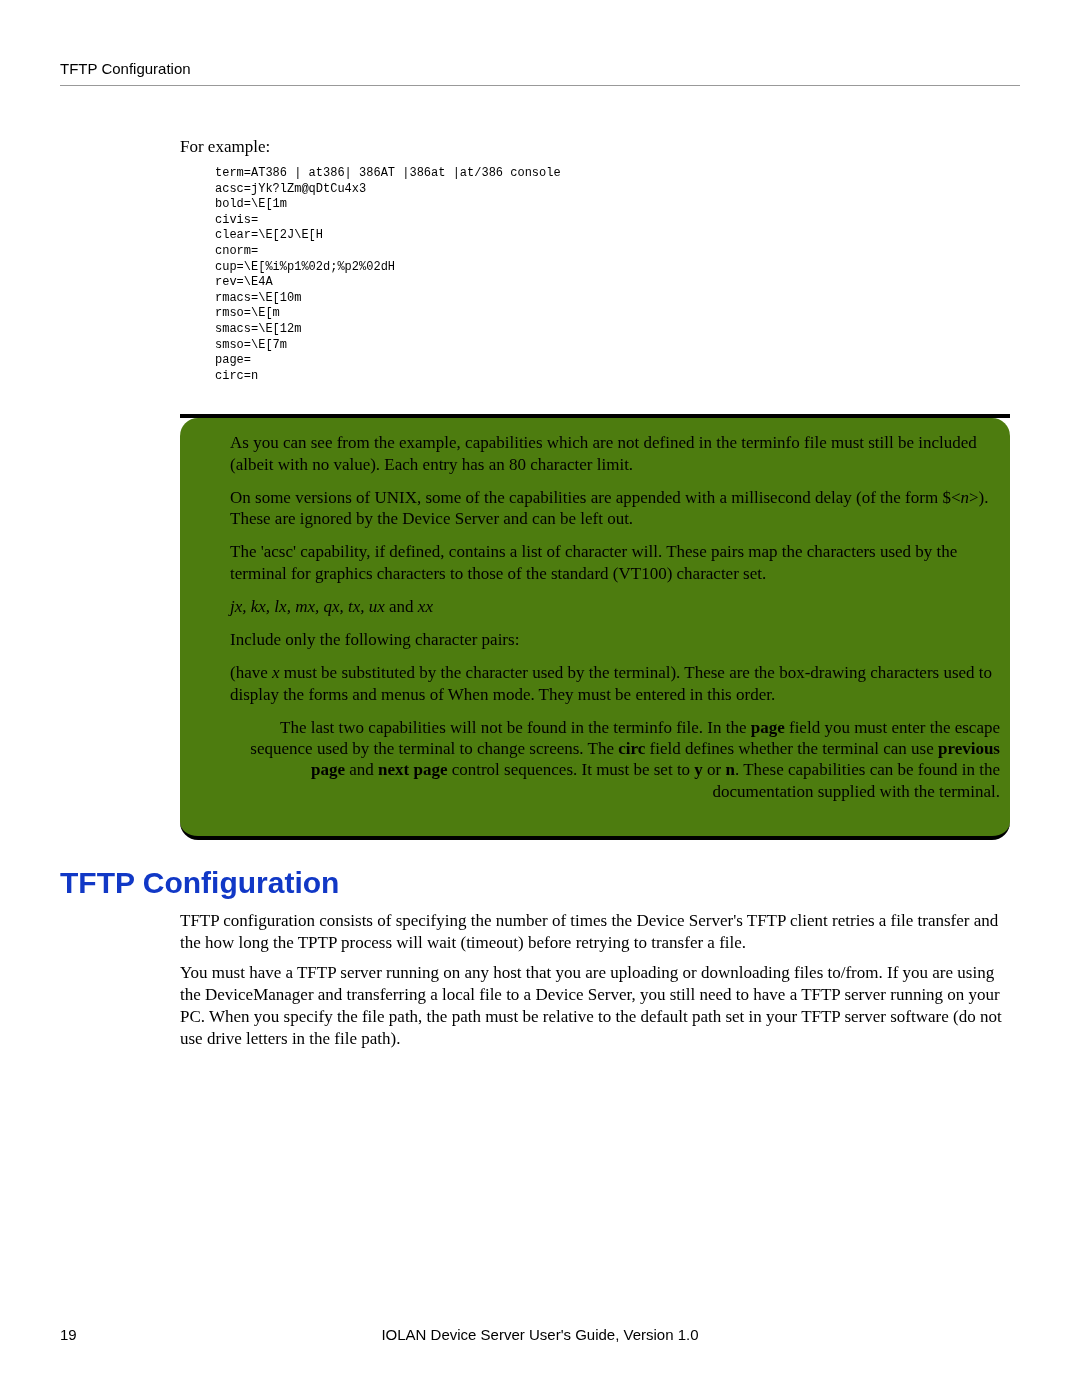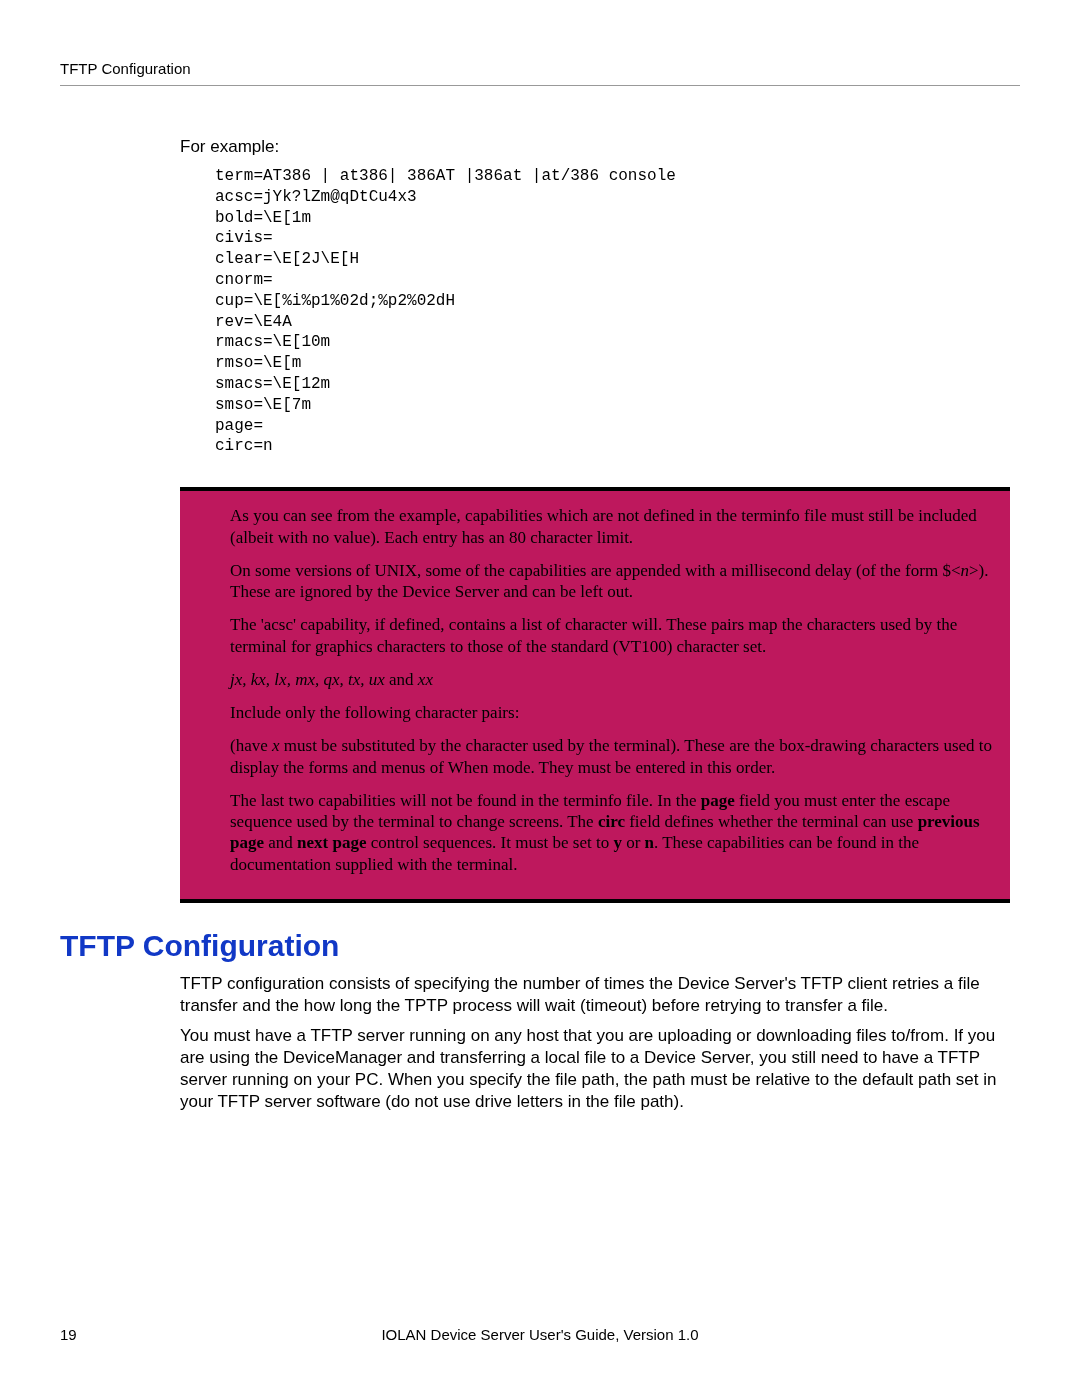"For example:" .para { font-family: Liberation Sans, sans-serif -> Liberation Serif, serif }
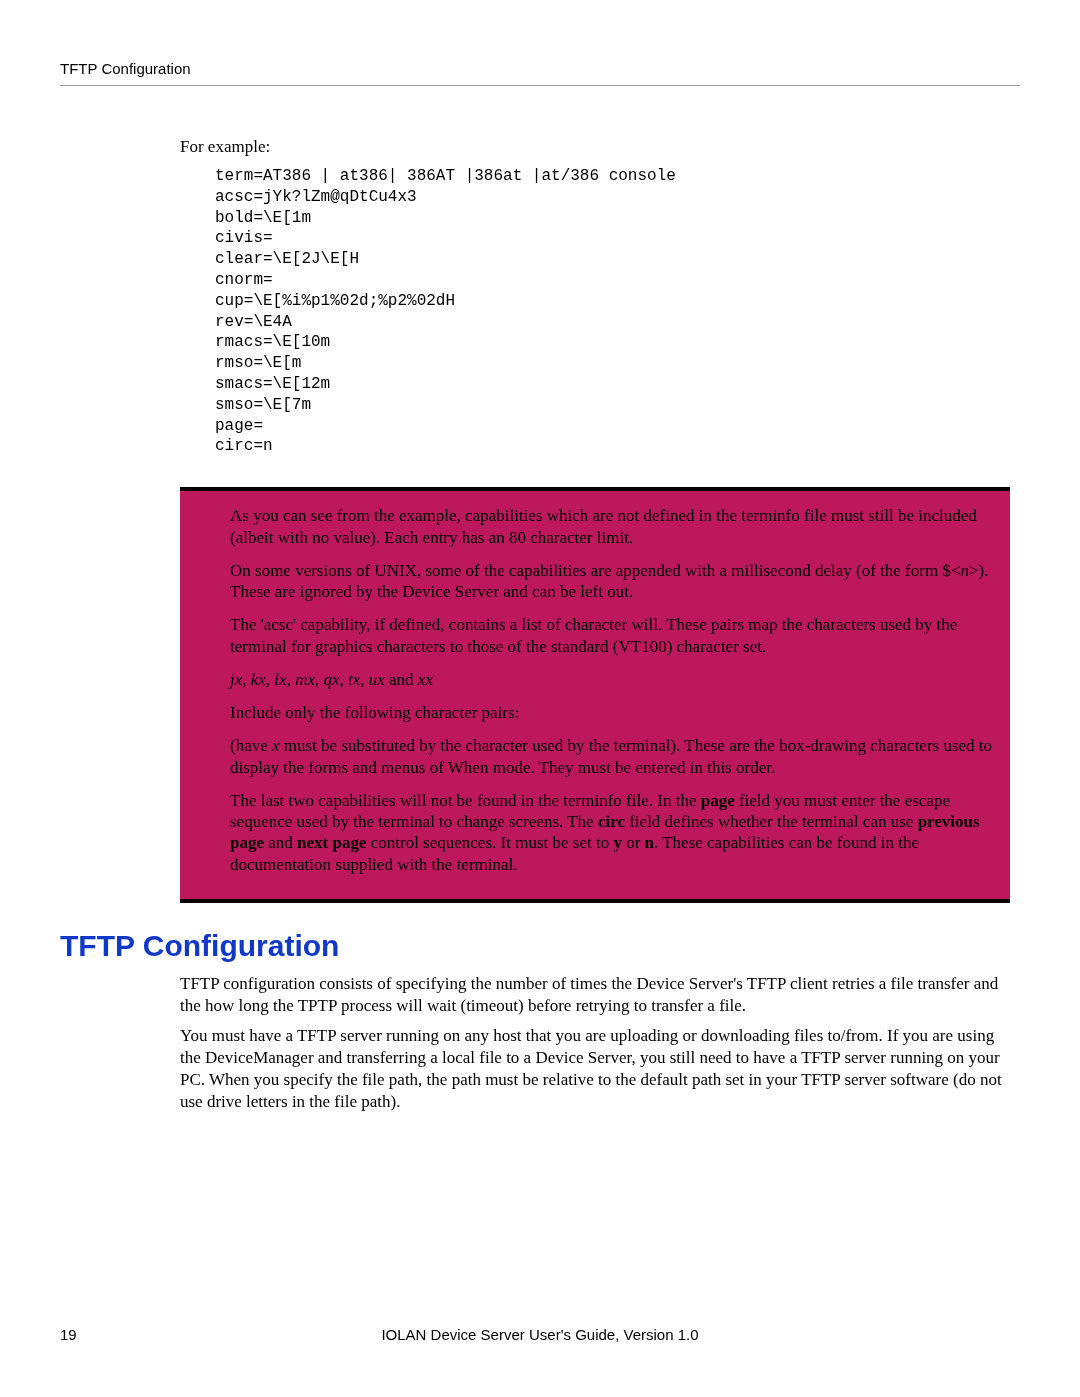"term=AT386 | at386| 386AT |386at" .code-block { font-size: 16px -> 12px }
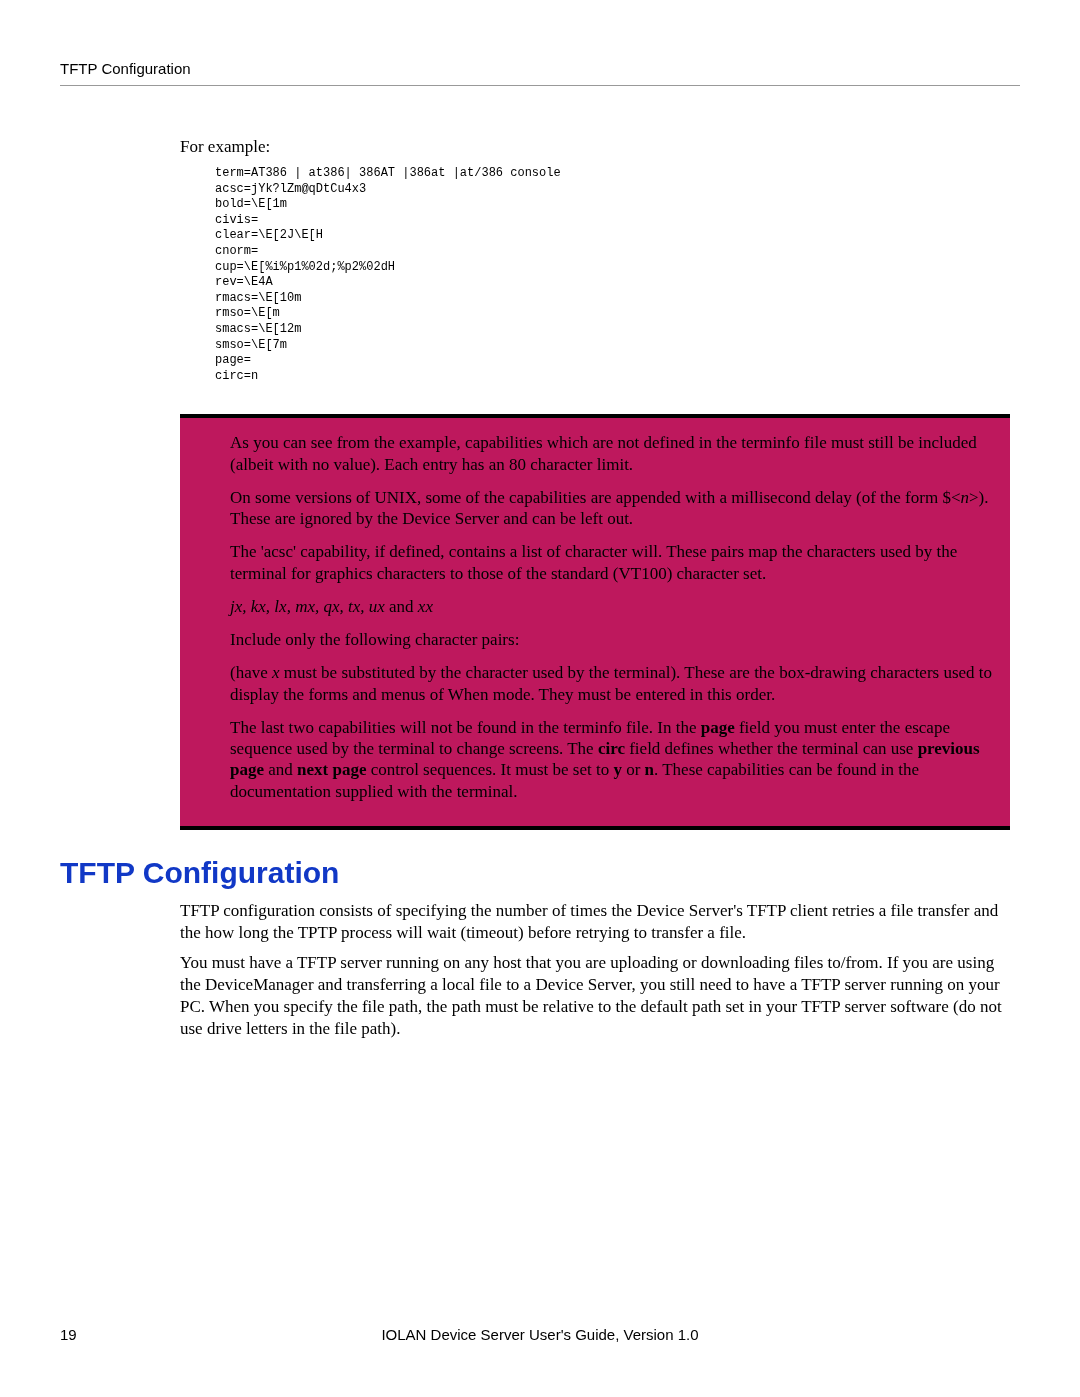"As you can see from" .note-box { background: #be185d -> #4d7c0f; border-radius: none -> 18px }
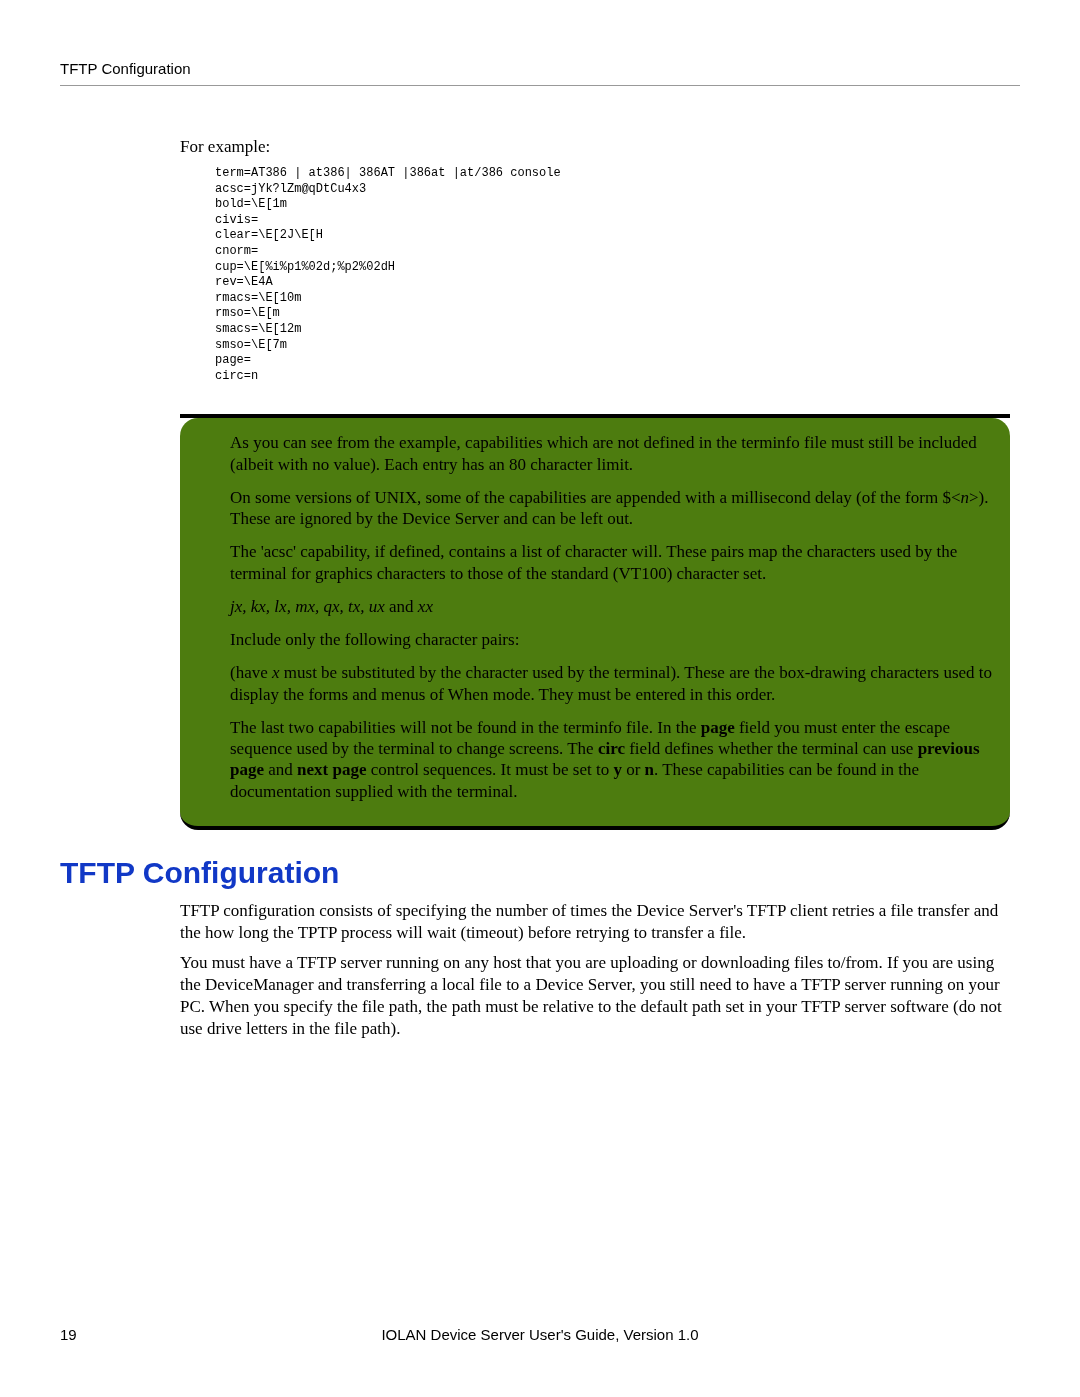"The last two capabilities will" .note-box p:last-child { margin-bottom: 10px -> 20px; text-align: none -> right }
